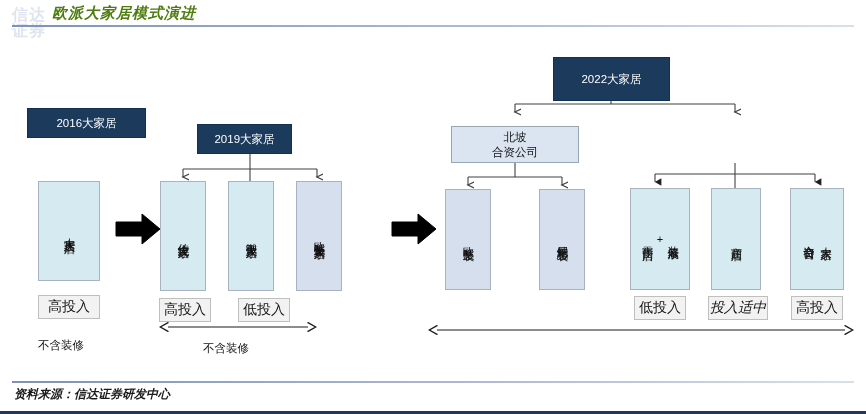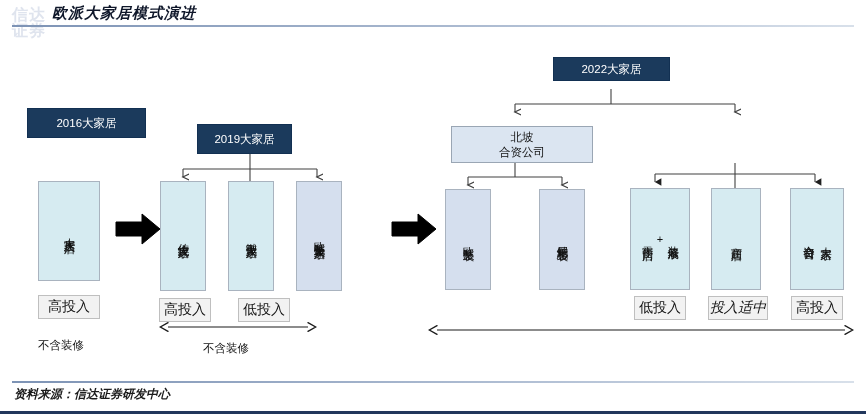"欧派大家居模式演进" .hdr-title { color: #0f172a -> #4d7c0f }
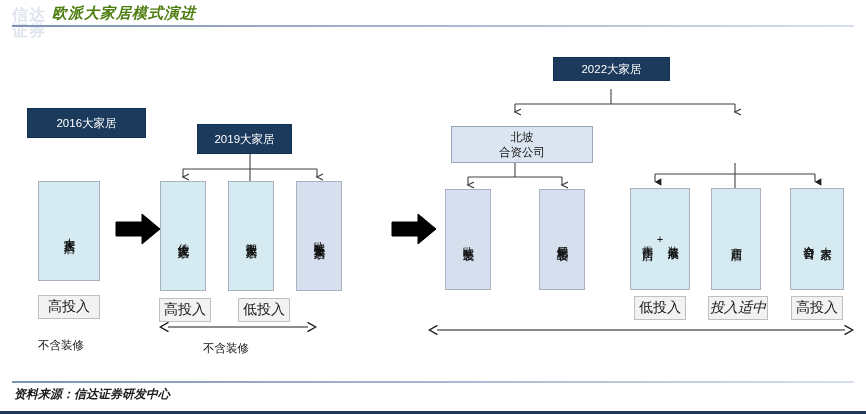"2022大家居" div.navy-box { height: 24px -> 44px }
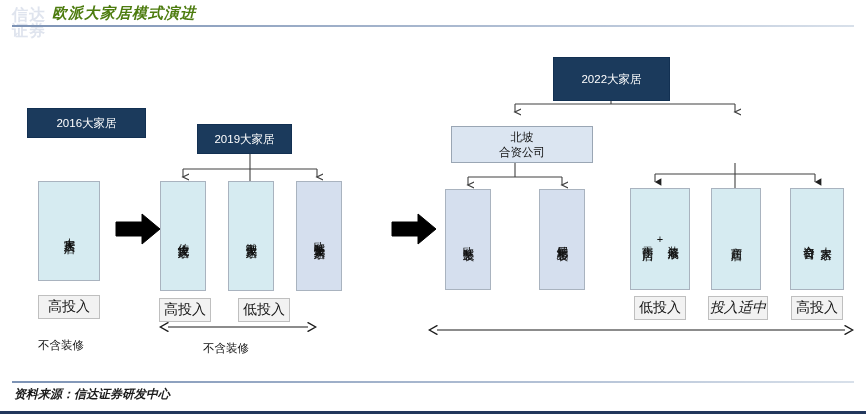"北坡" div.grp-box { width: 142px -> 128px }
